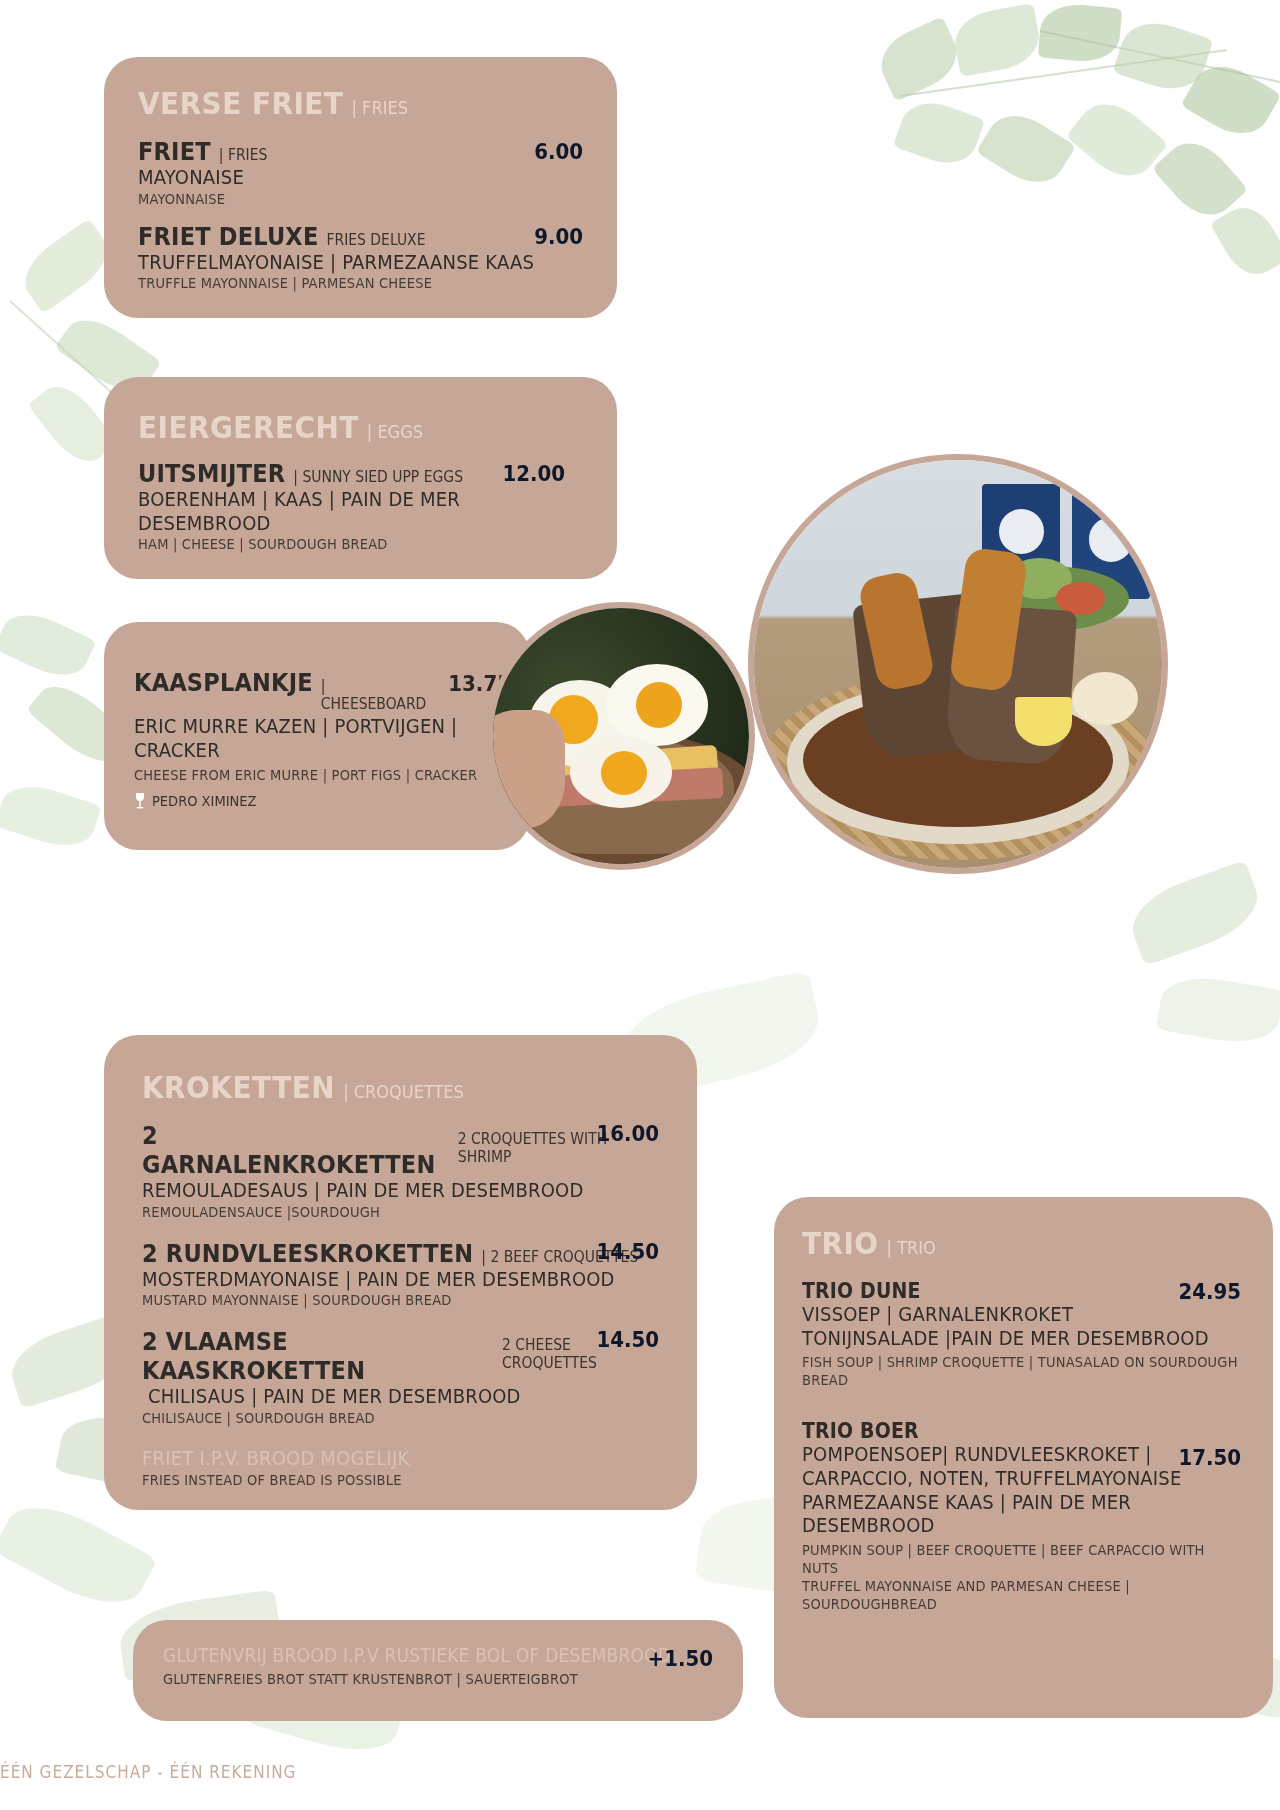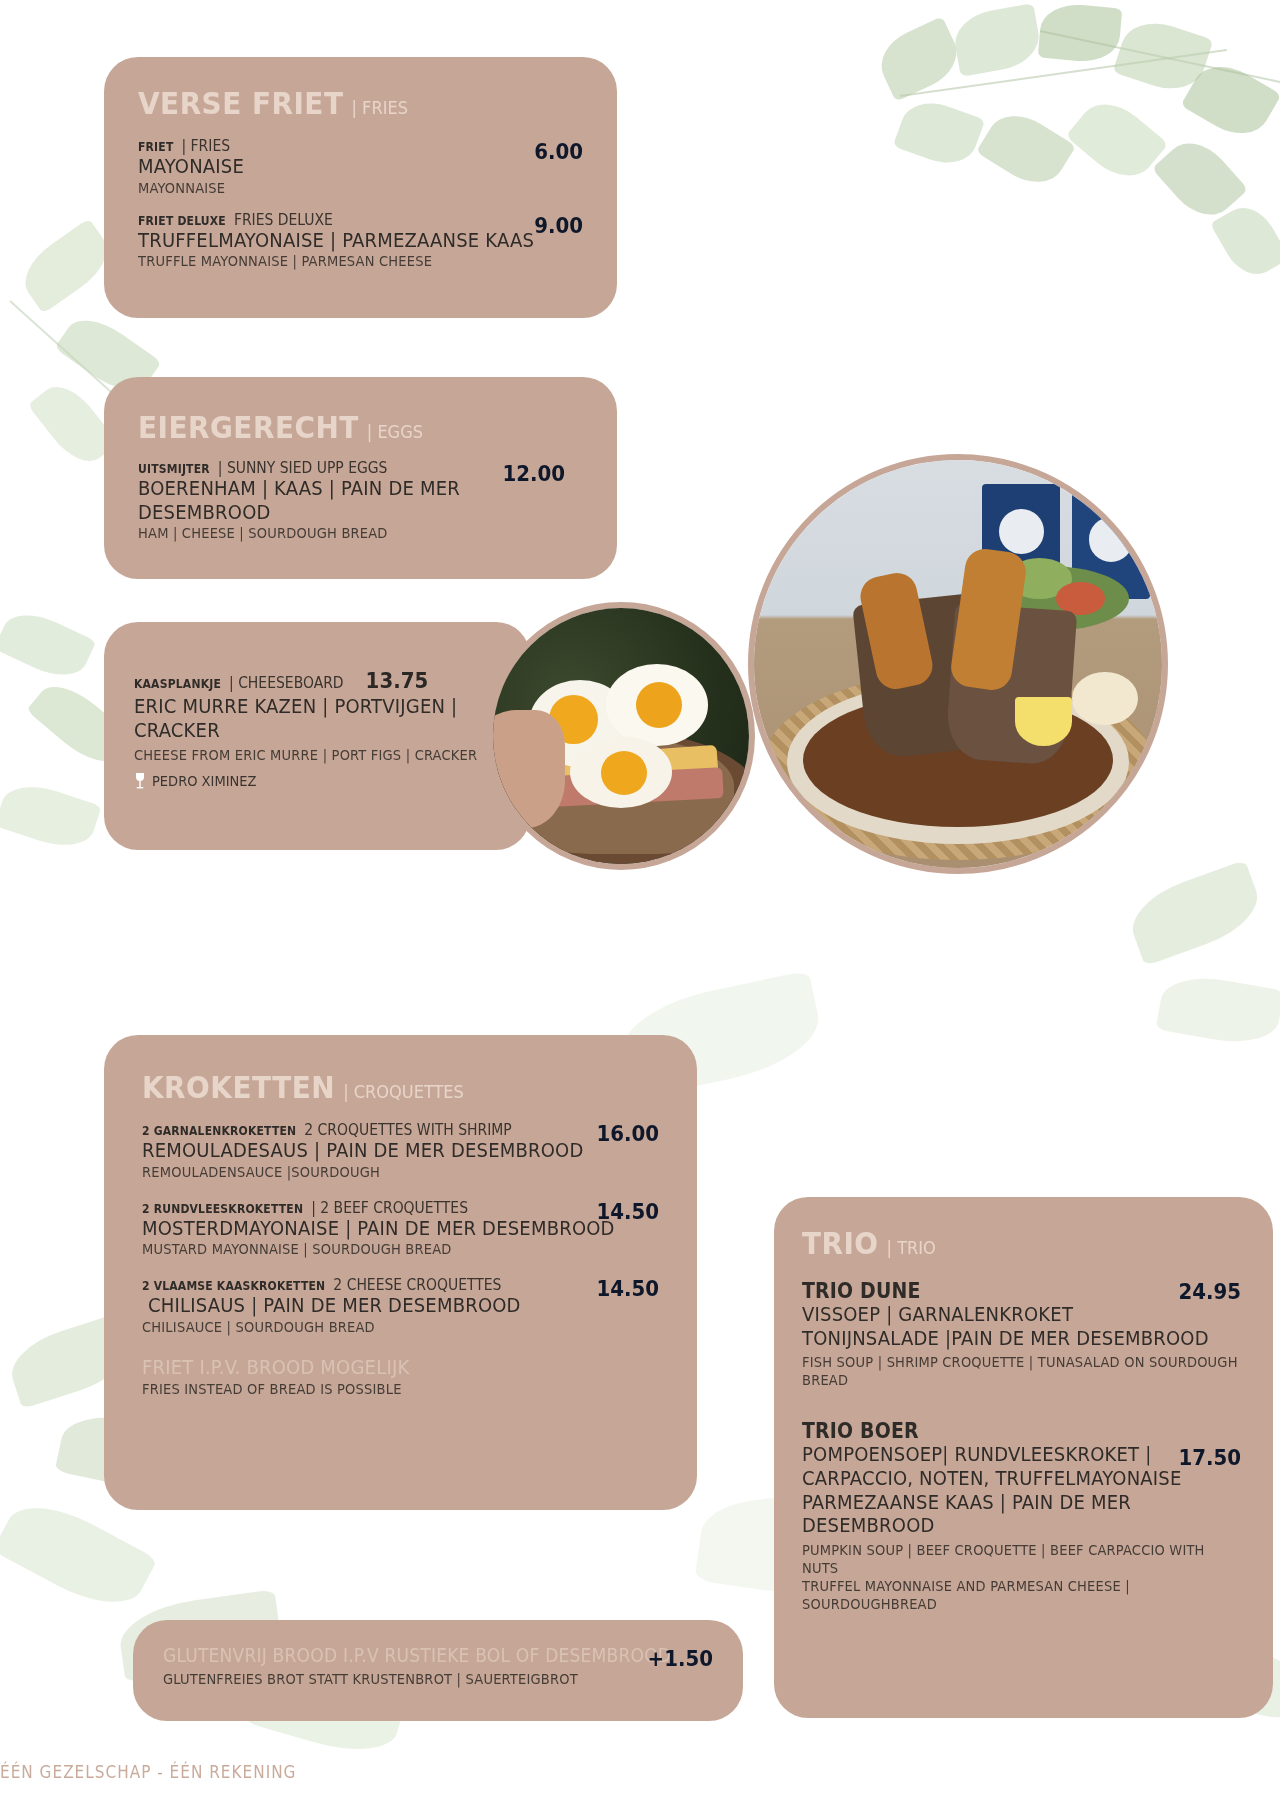"FRIET" .nm { font-size: 12px -> 25px }
